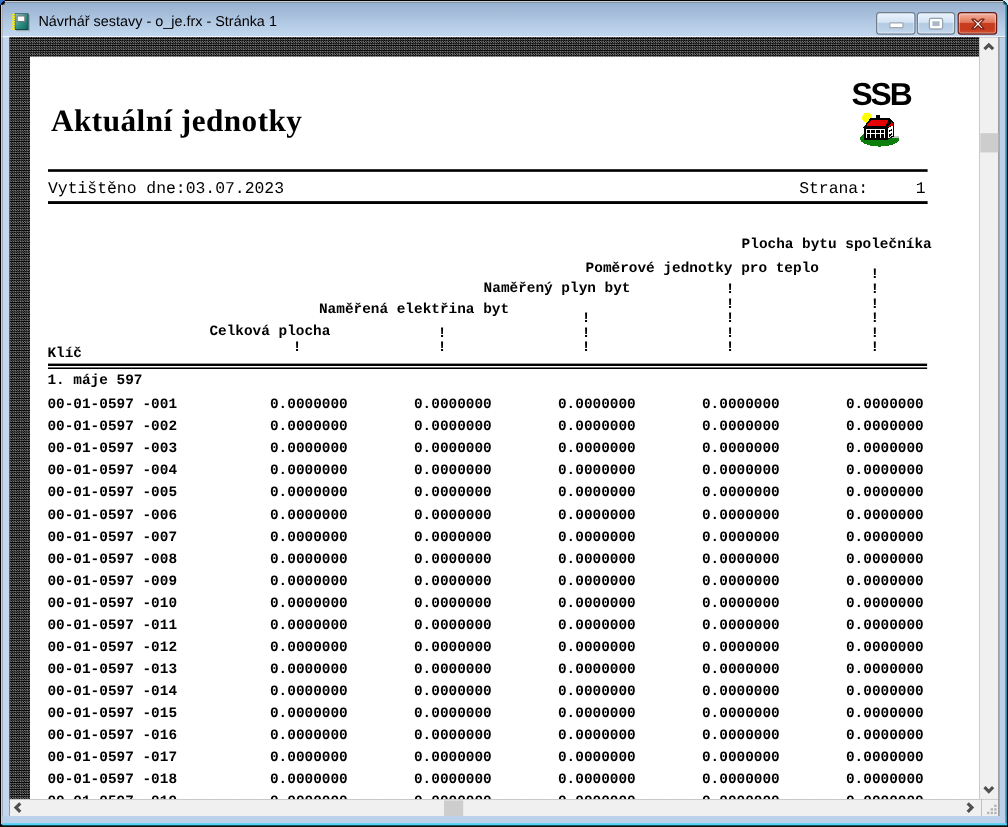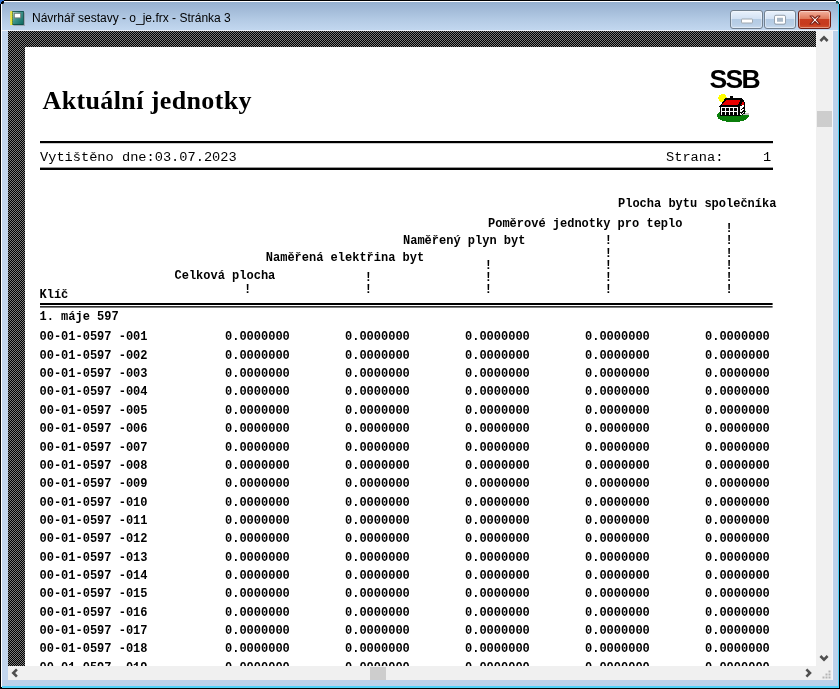"Návrhář sestavy - o_je.frx -" div.abs { text: 3 -> 1 }
